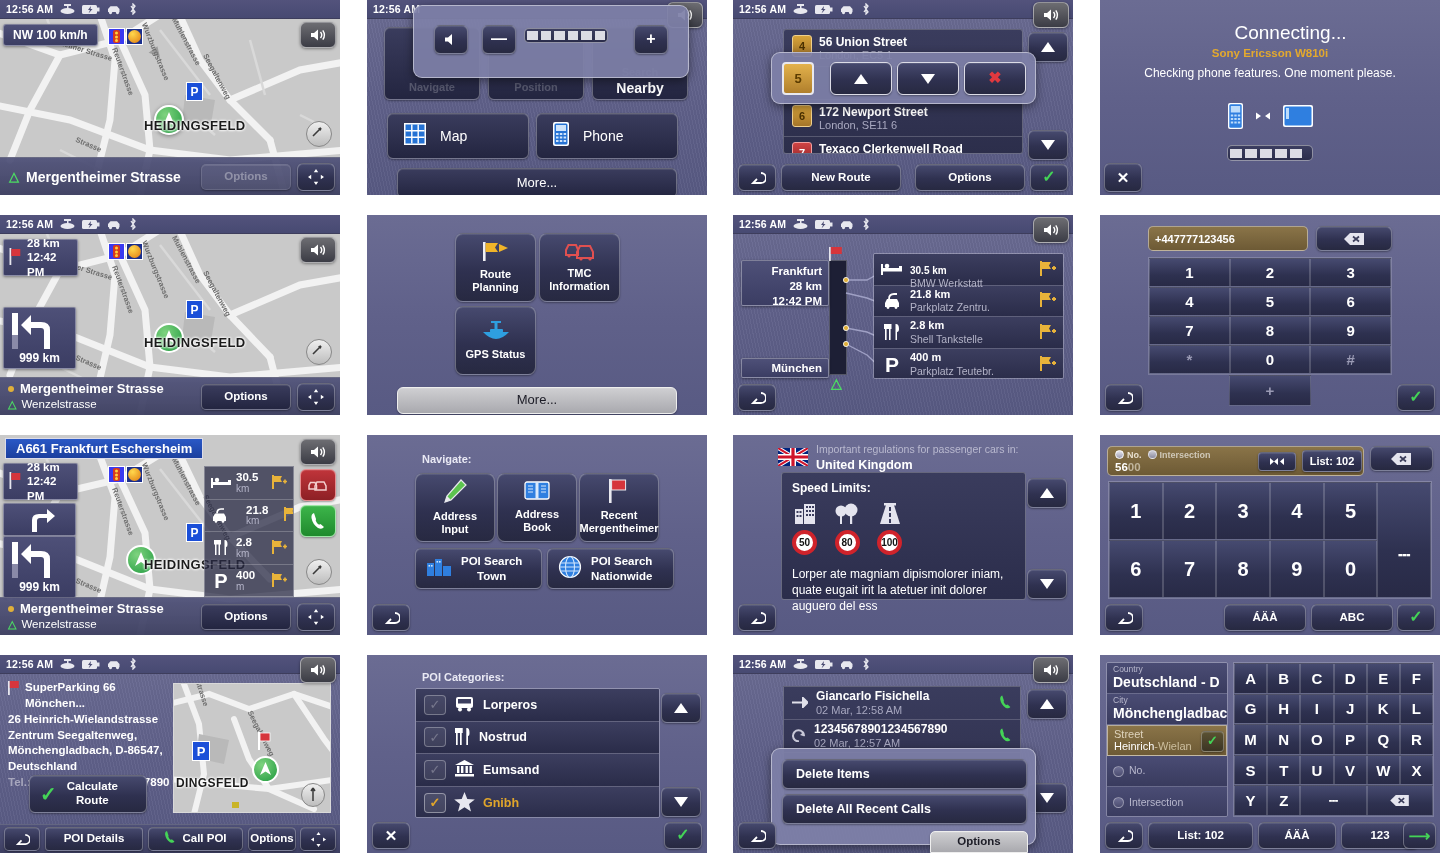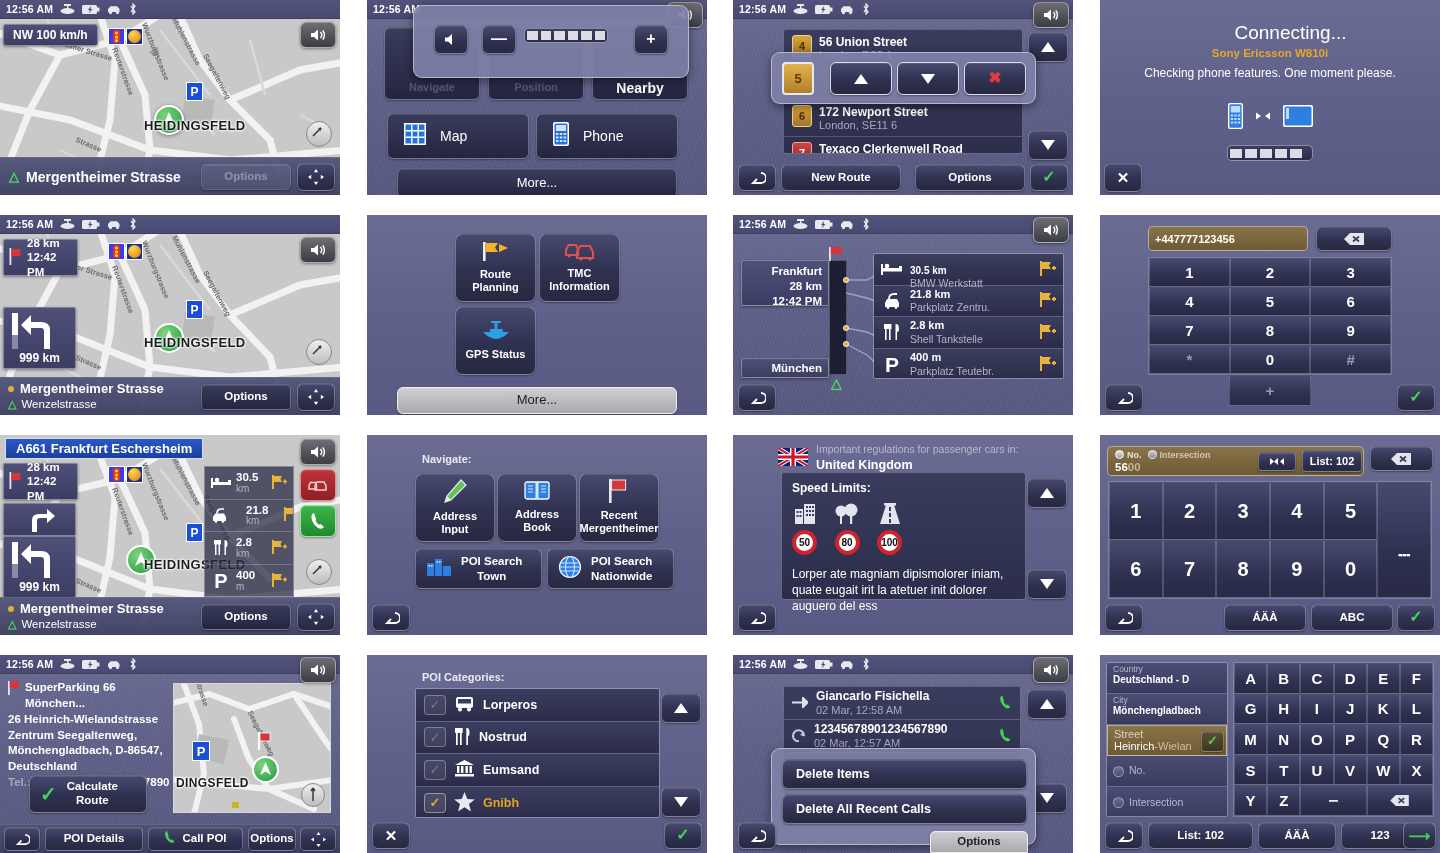"Deutschland - D" .listfield .val { font-size: 10px -> 14px }
